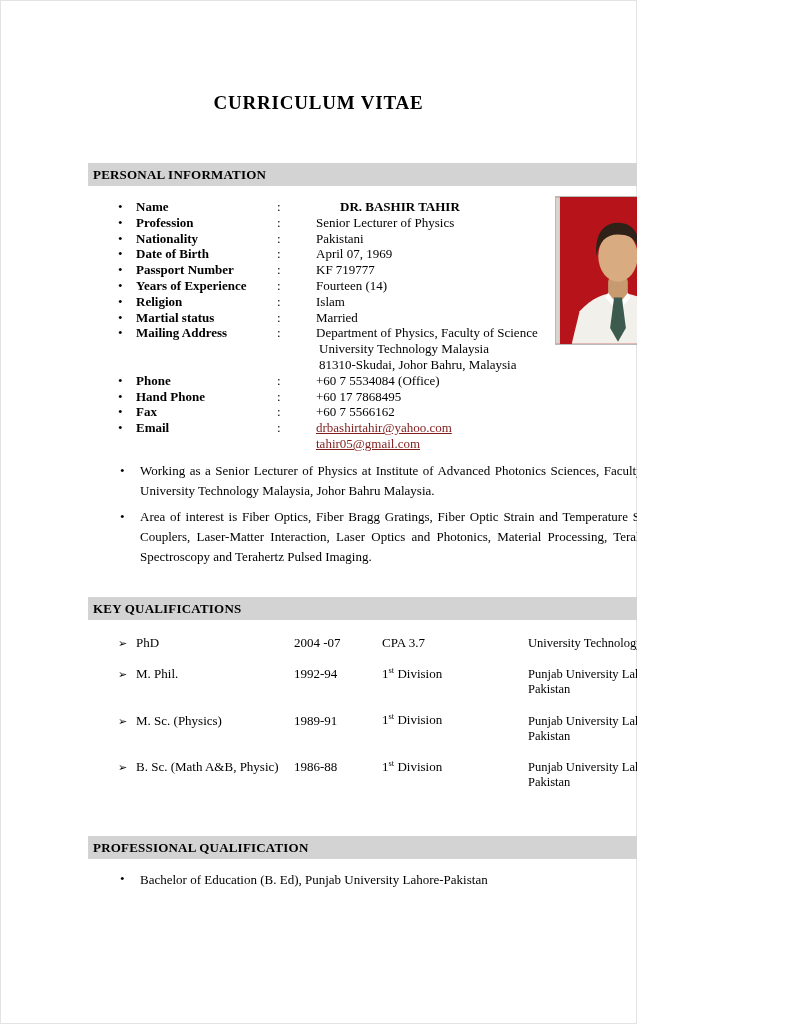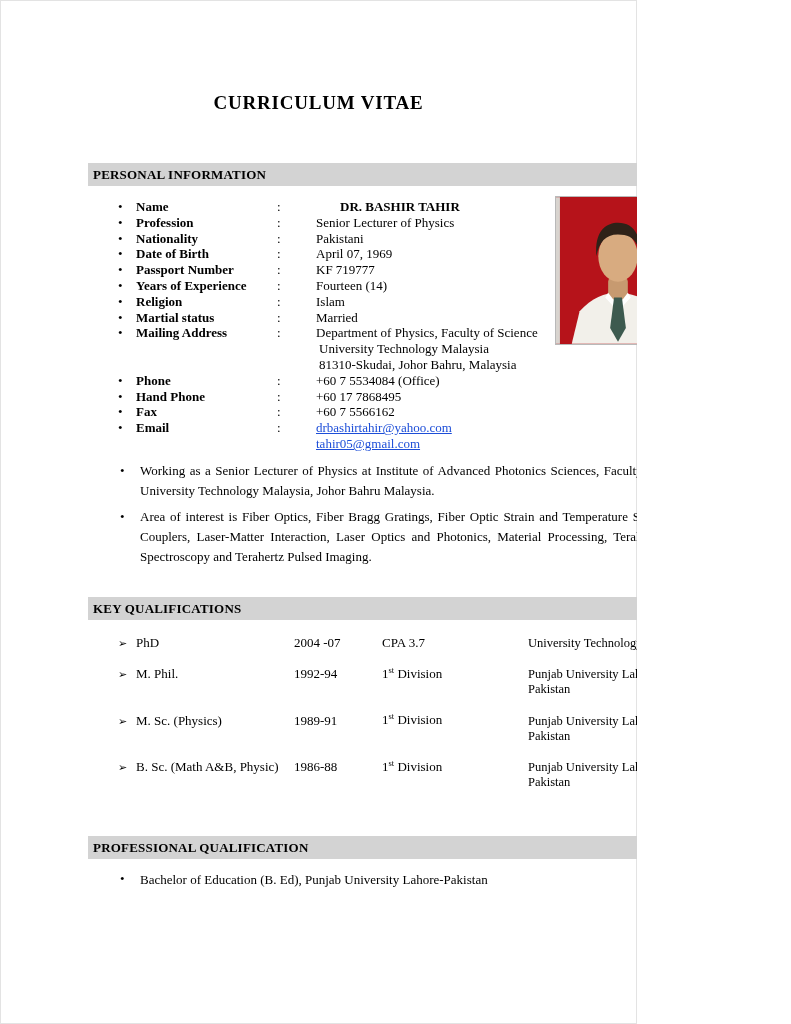"drbashirtahir@yahoo.com" .email-link { color: #1d4ed8 -> #7f1d1d }
